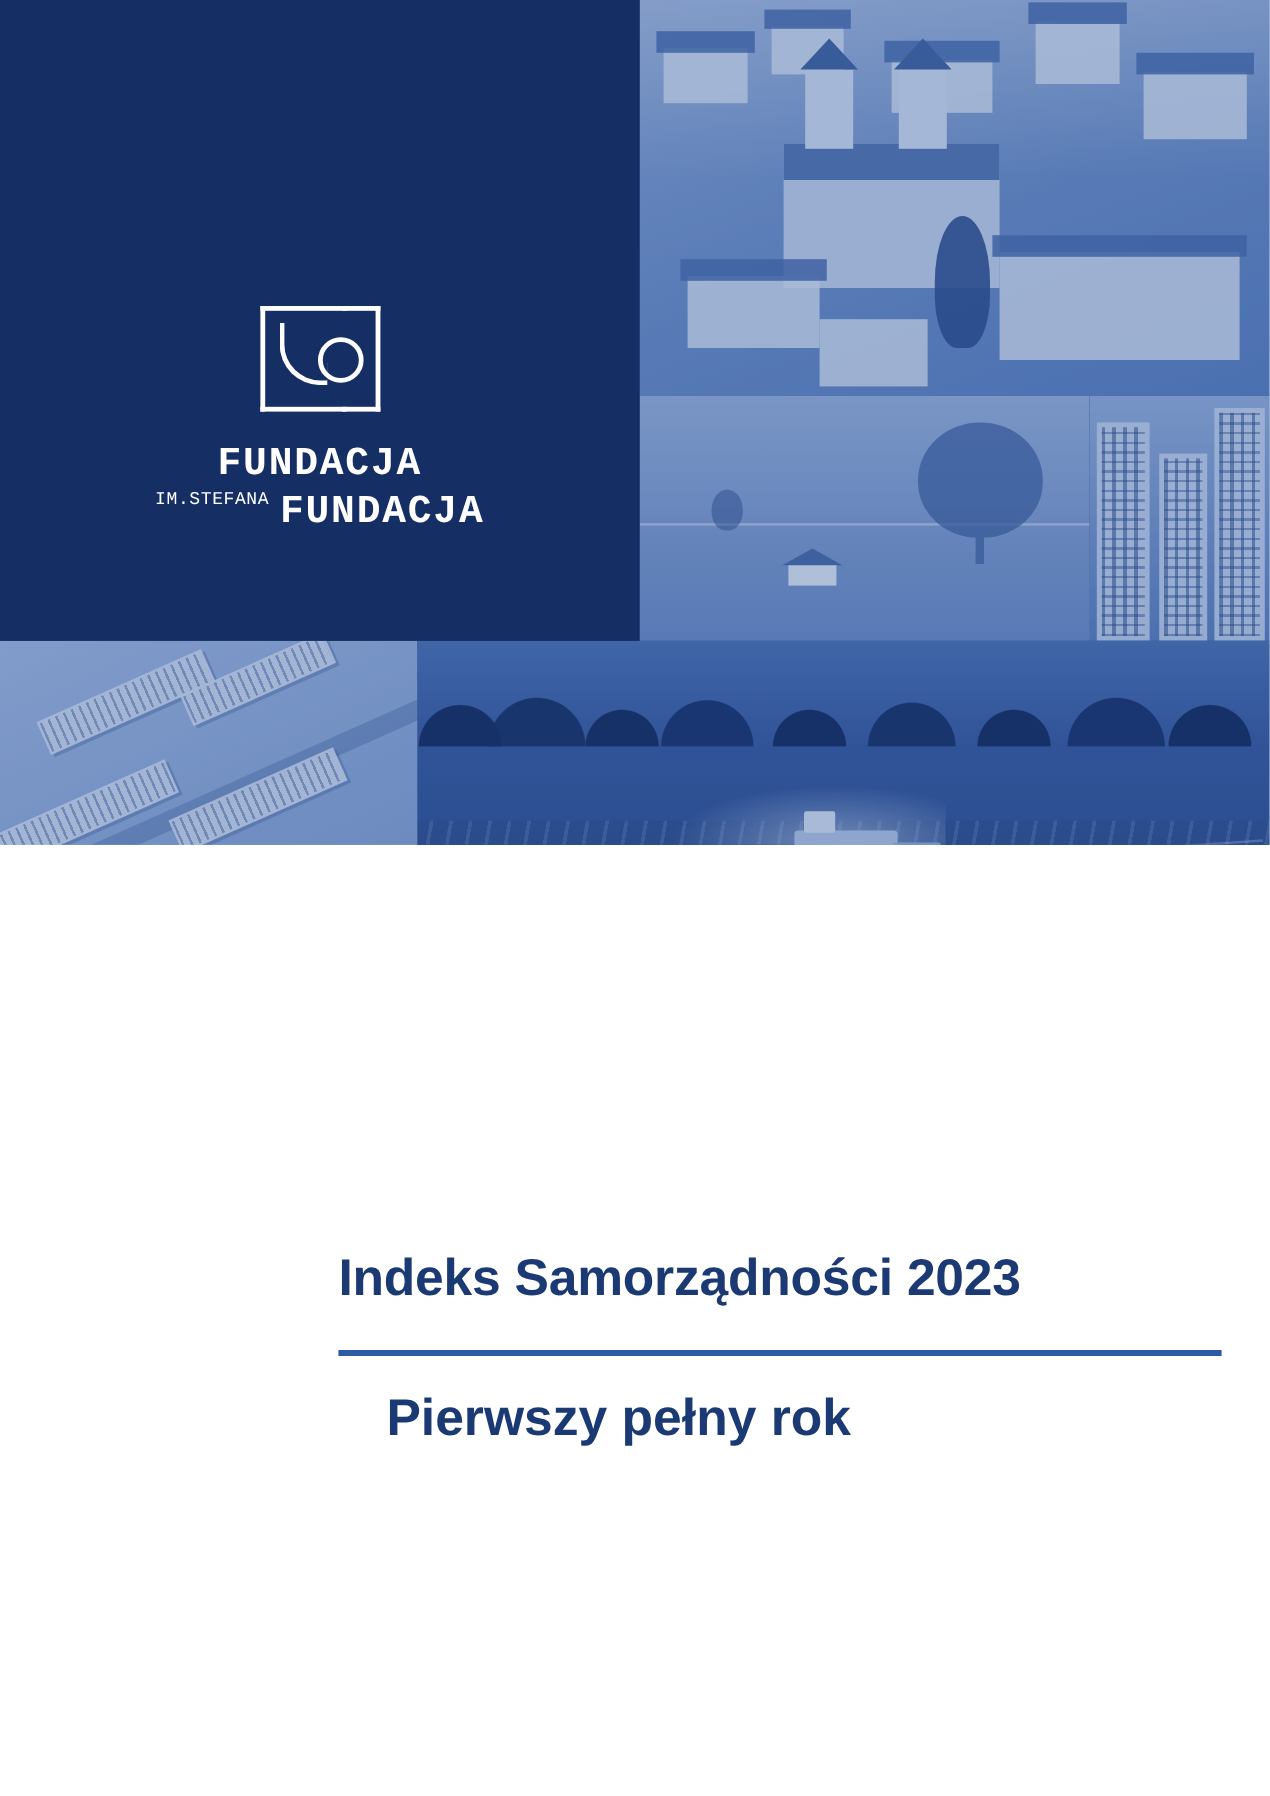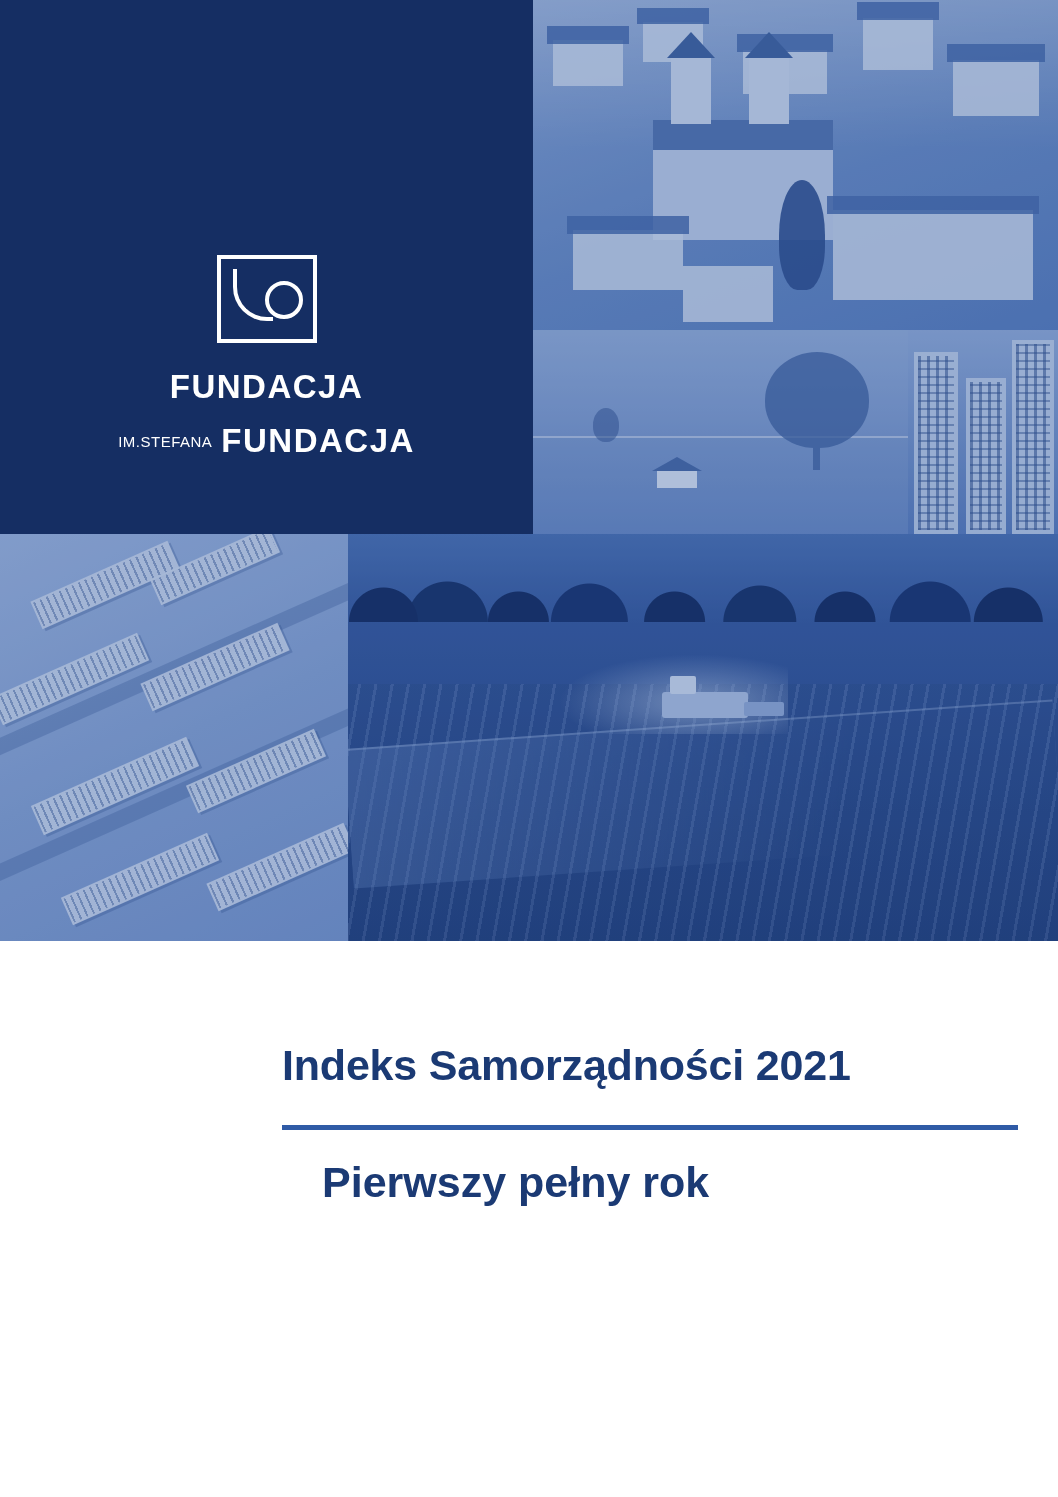"FUNDACJA" .collage { font-family: none -> Liberation Mono, monospace; height: 941px -> 704px }
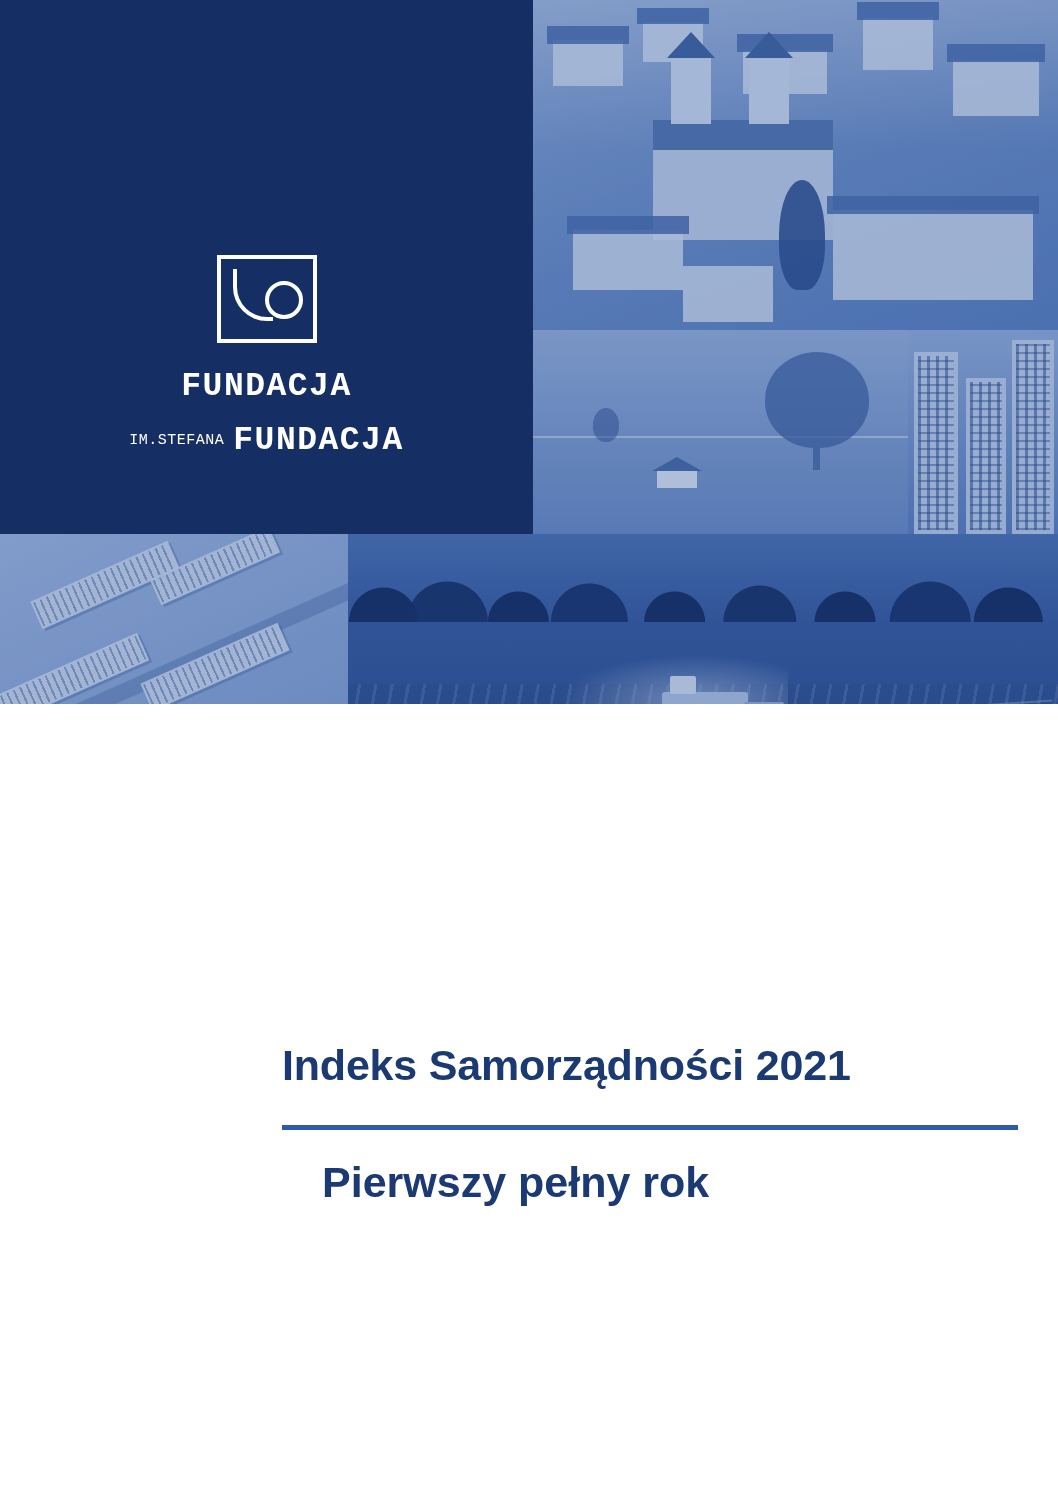"IM.STEFANA" .logo-text-2-row { align-items: center -> flex-start; margin-top: 17px -> 3px }
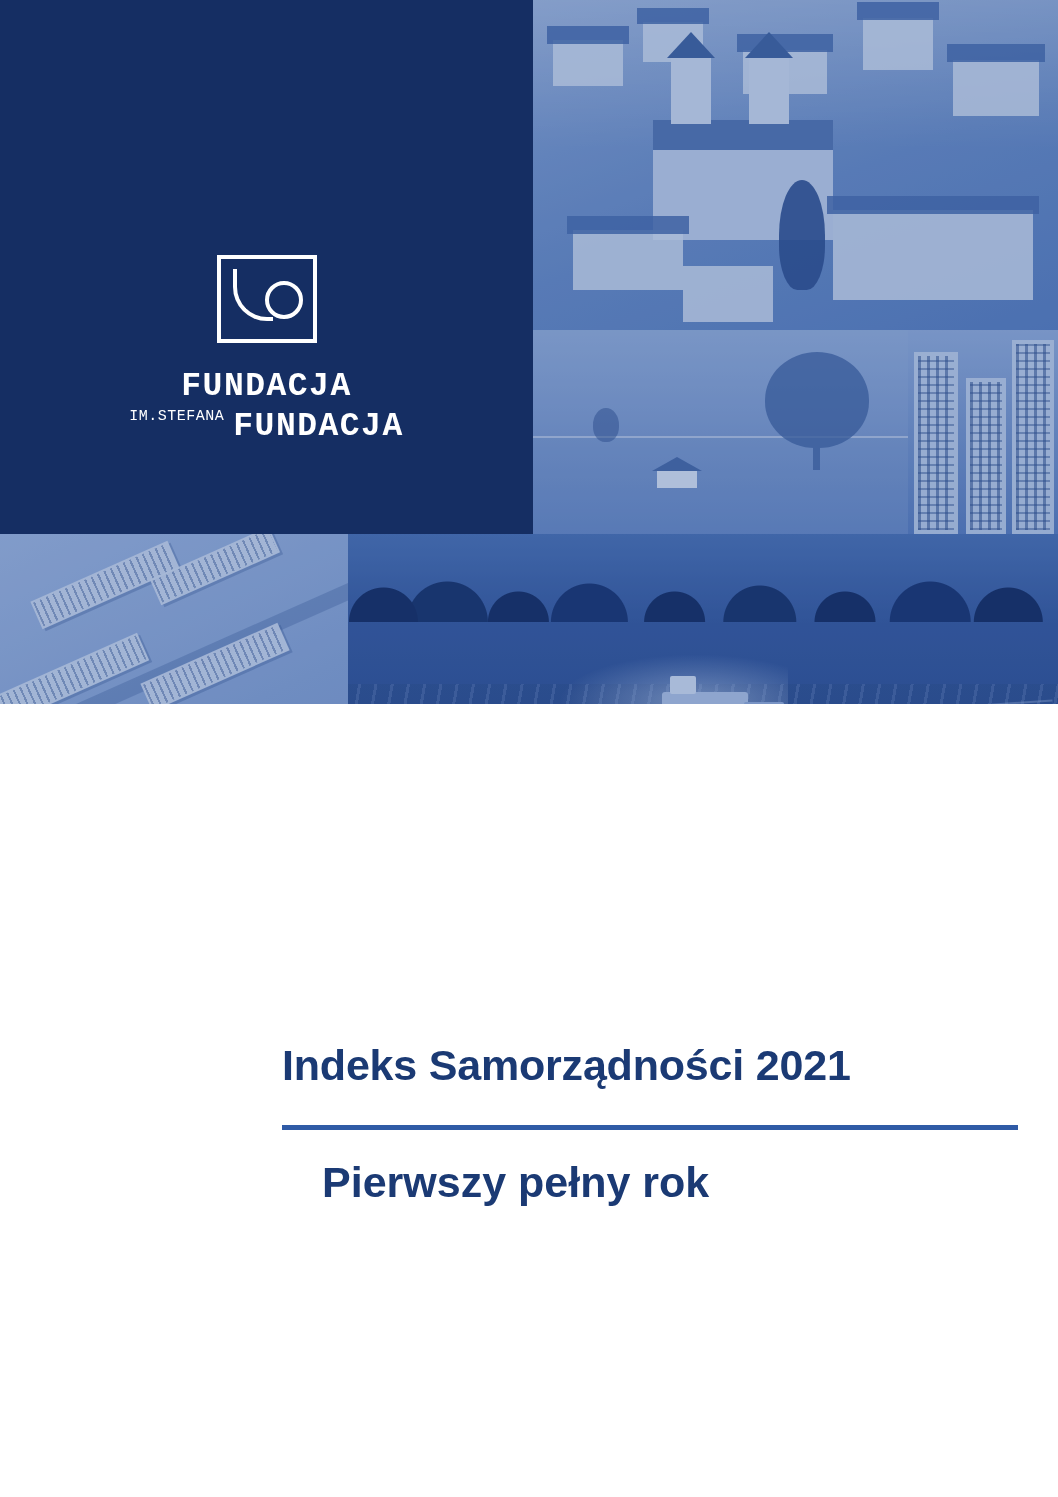"Indeks Samorządności 2021" div.title-main { text: 2021 -> 2023 }
